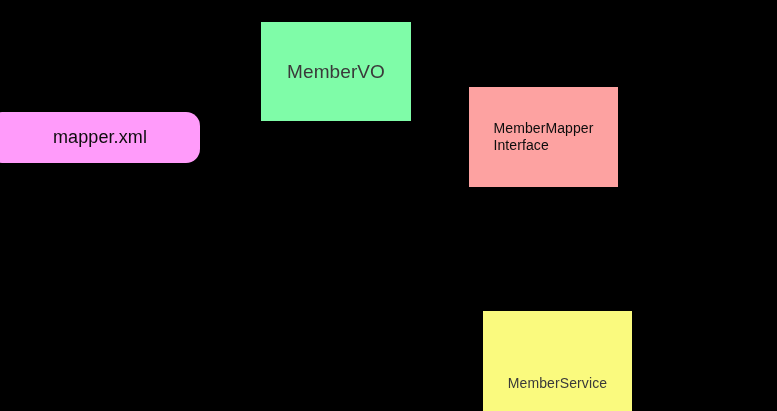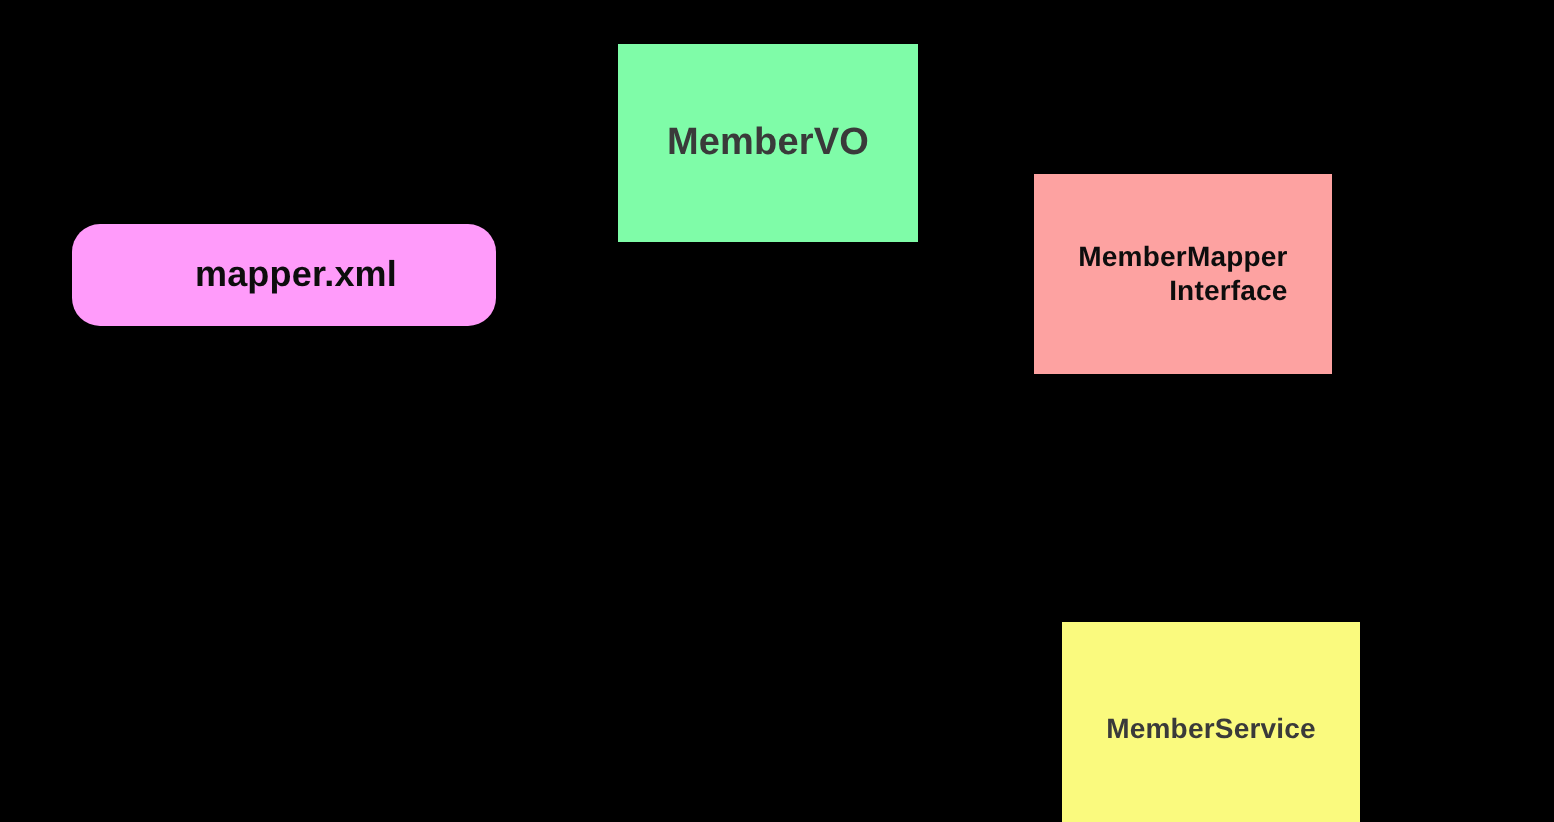"MemberVO" .node { font-weight: bold -> normal; margin-left: 48px -> none; text-align: right -> left }
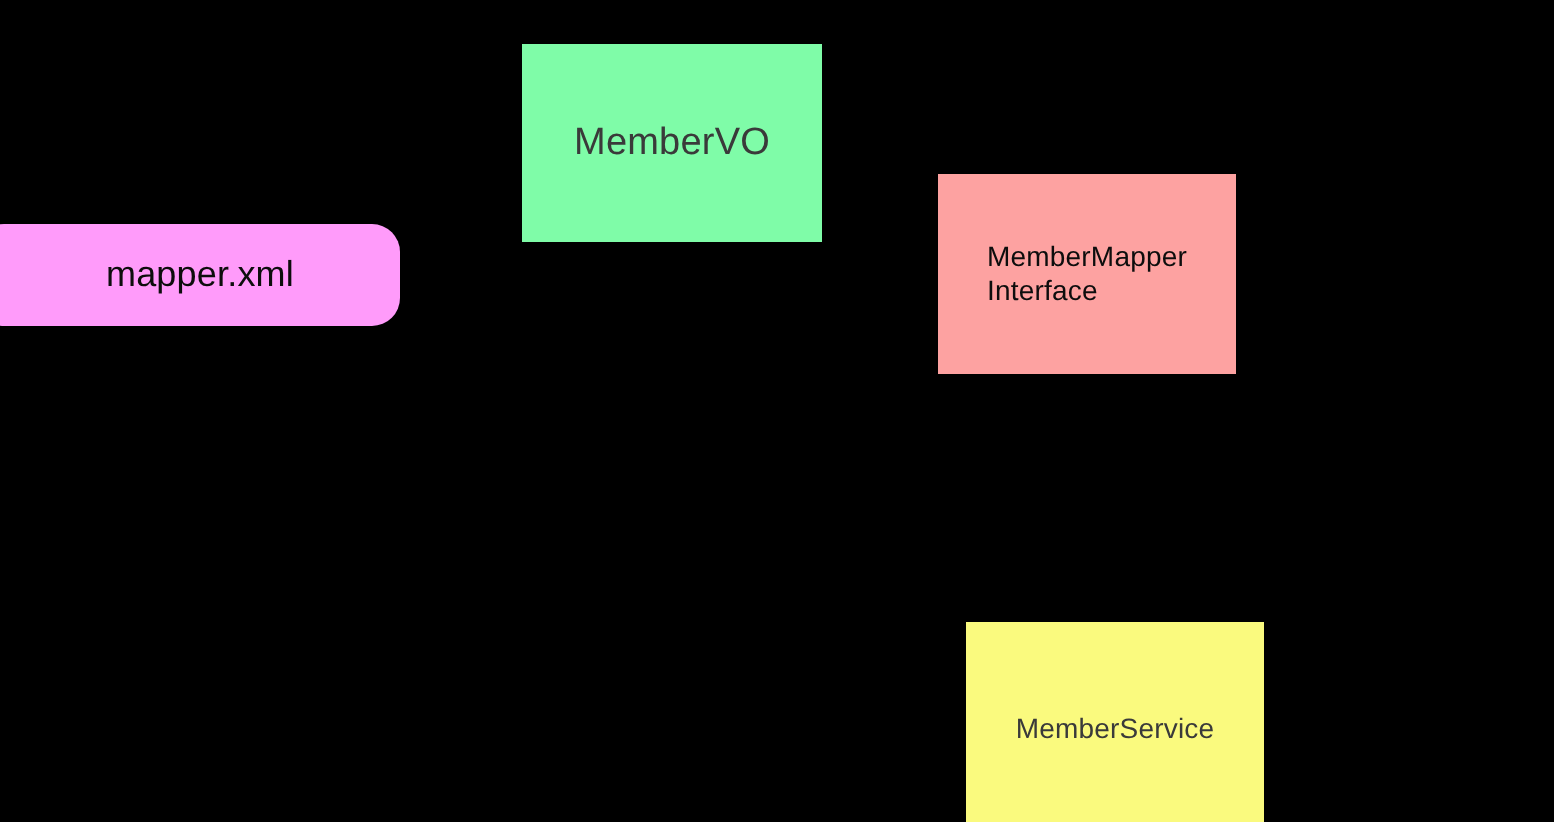"MemberService" #node-memberservice { padding-top: 45px -> 64px }
